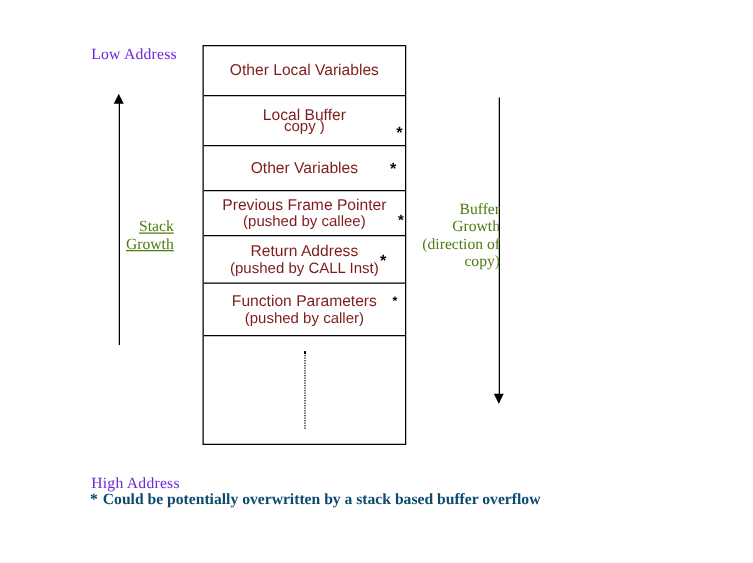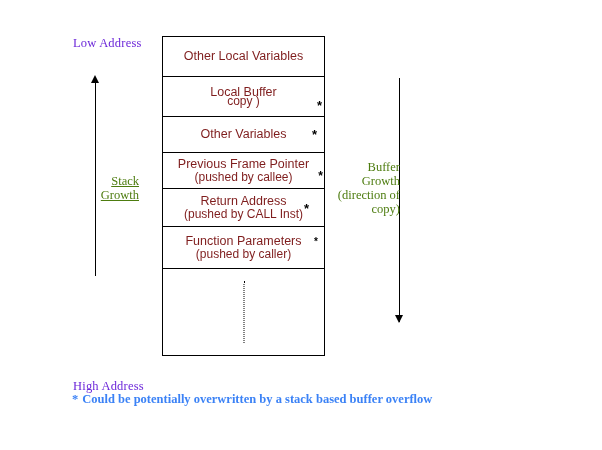"* Could be potentially overwritten" #footnote { color: #3b82f6 -> #0c4a6e }
